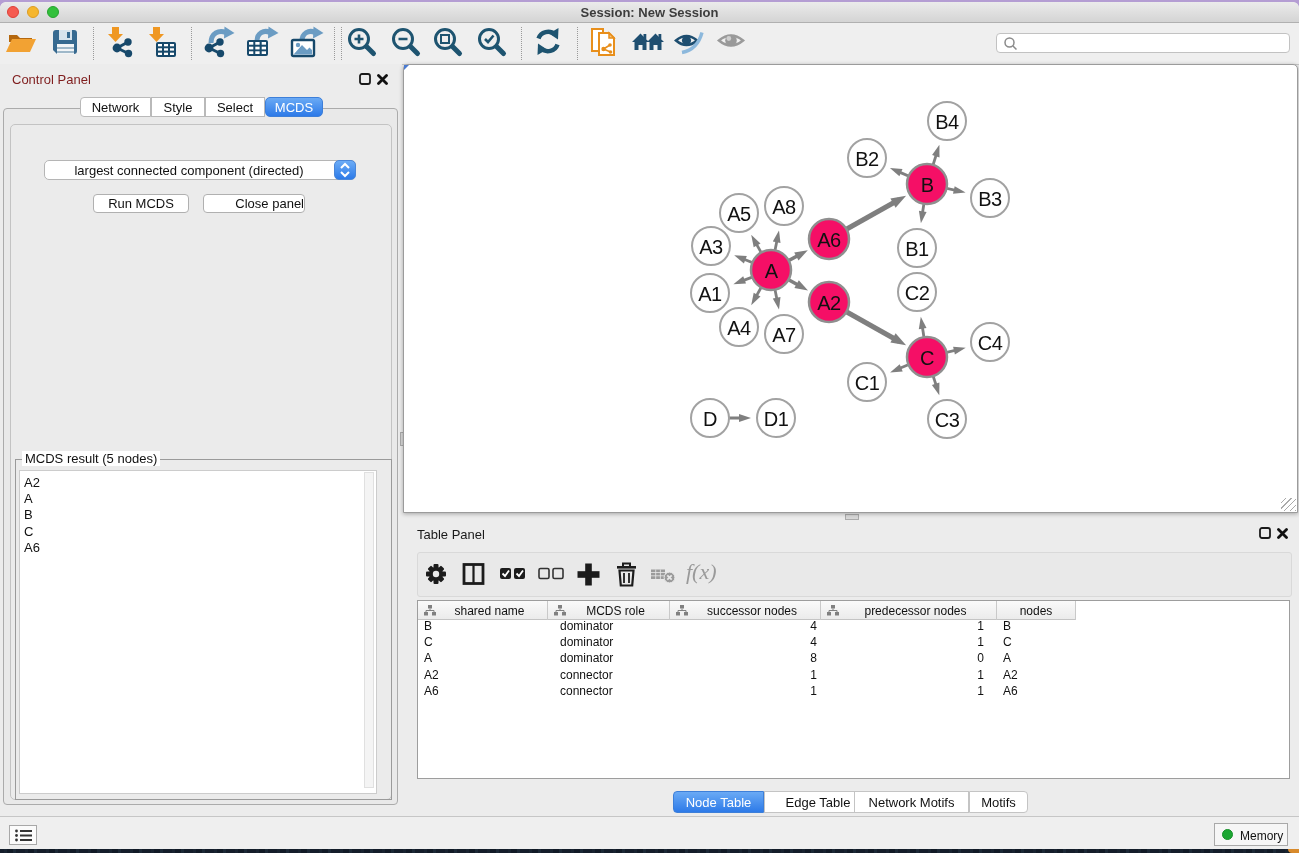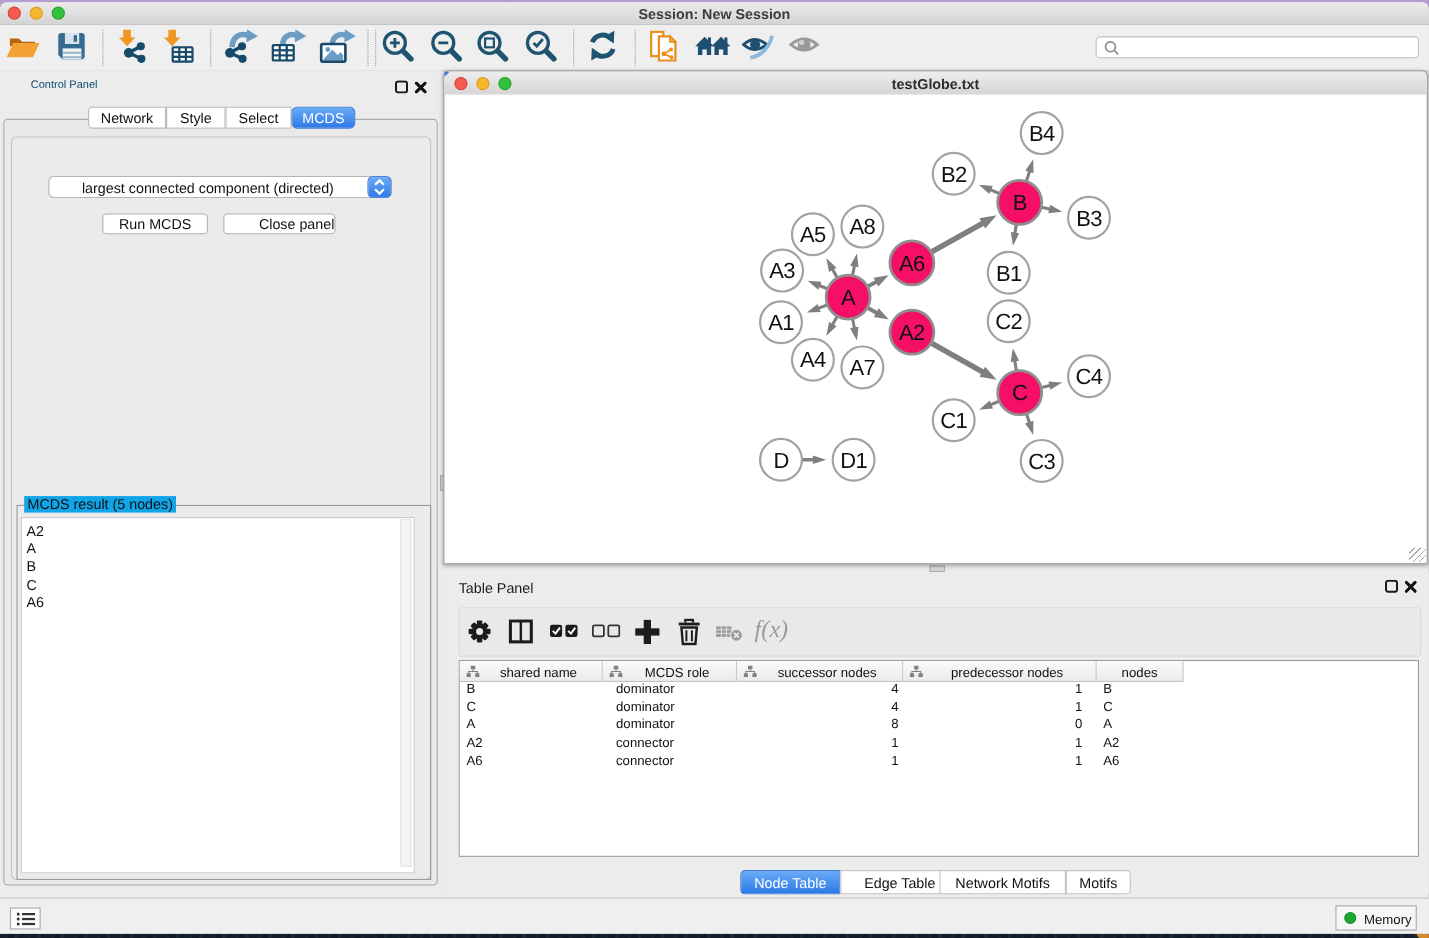"Control Panel" #cpanel .hdr { color: #0c4a6e -> #7f1d1d; font-size: 10px -> 13px; margin-left: 16px -> none }
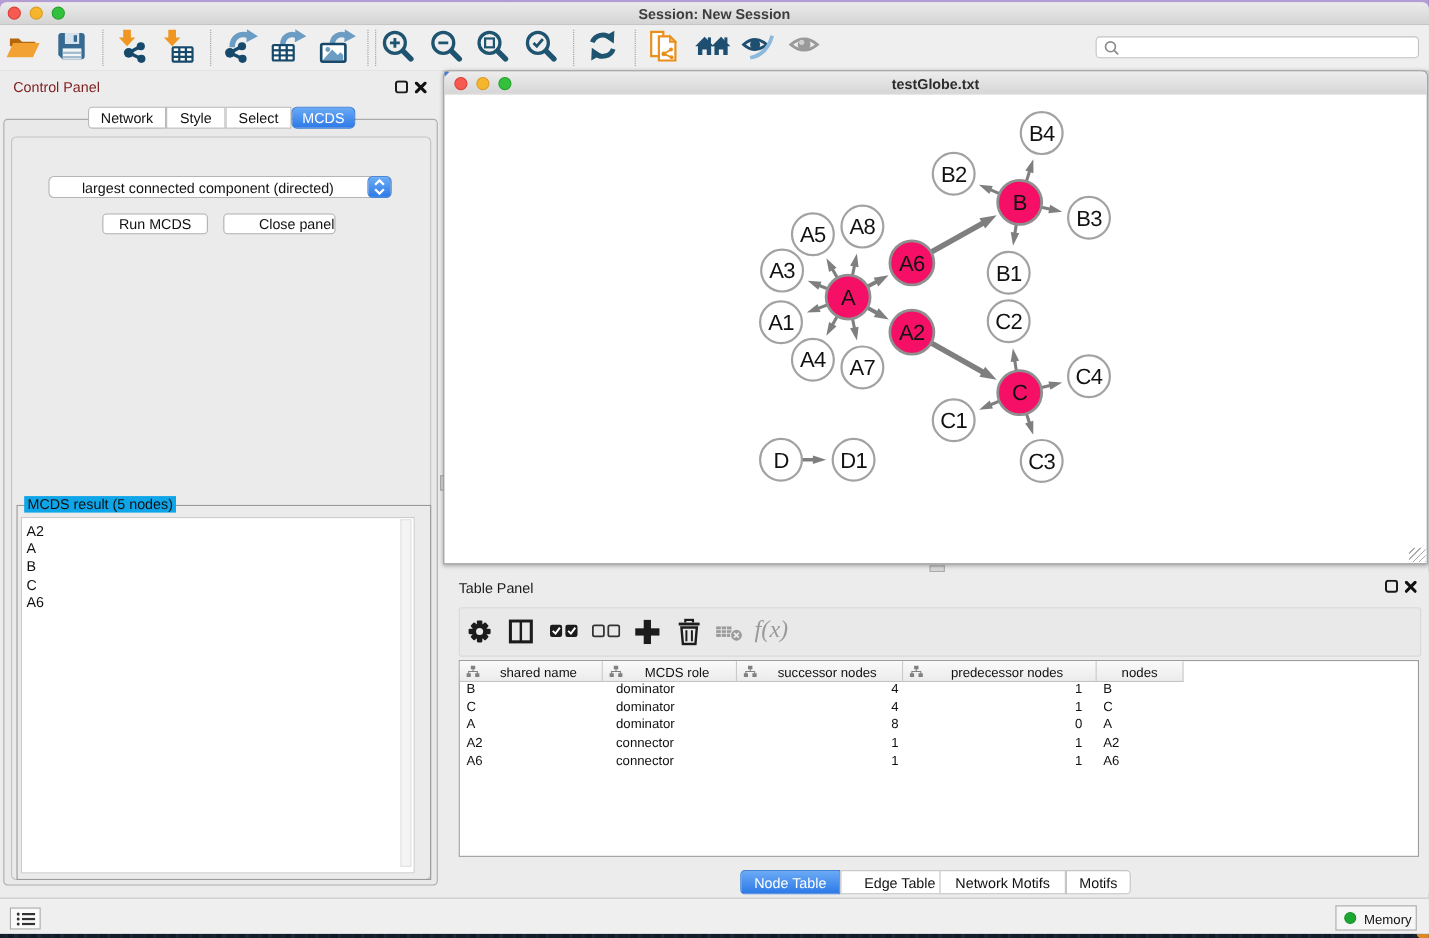"testGlobe.txt" div.ntitle { html: <div> <div>testGlobe.txt</div> <div></div> <div></div> <div></div> </div> -> none }
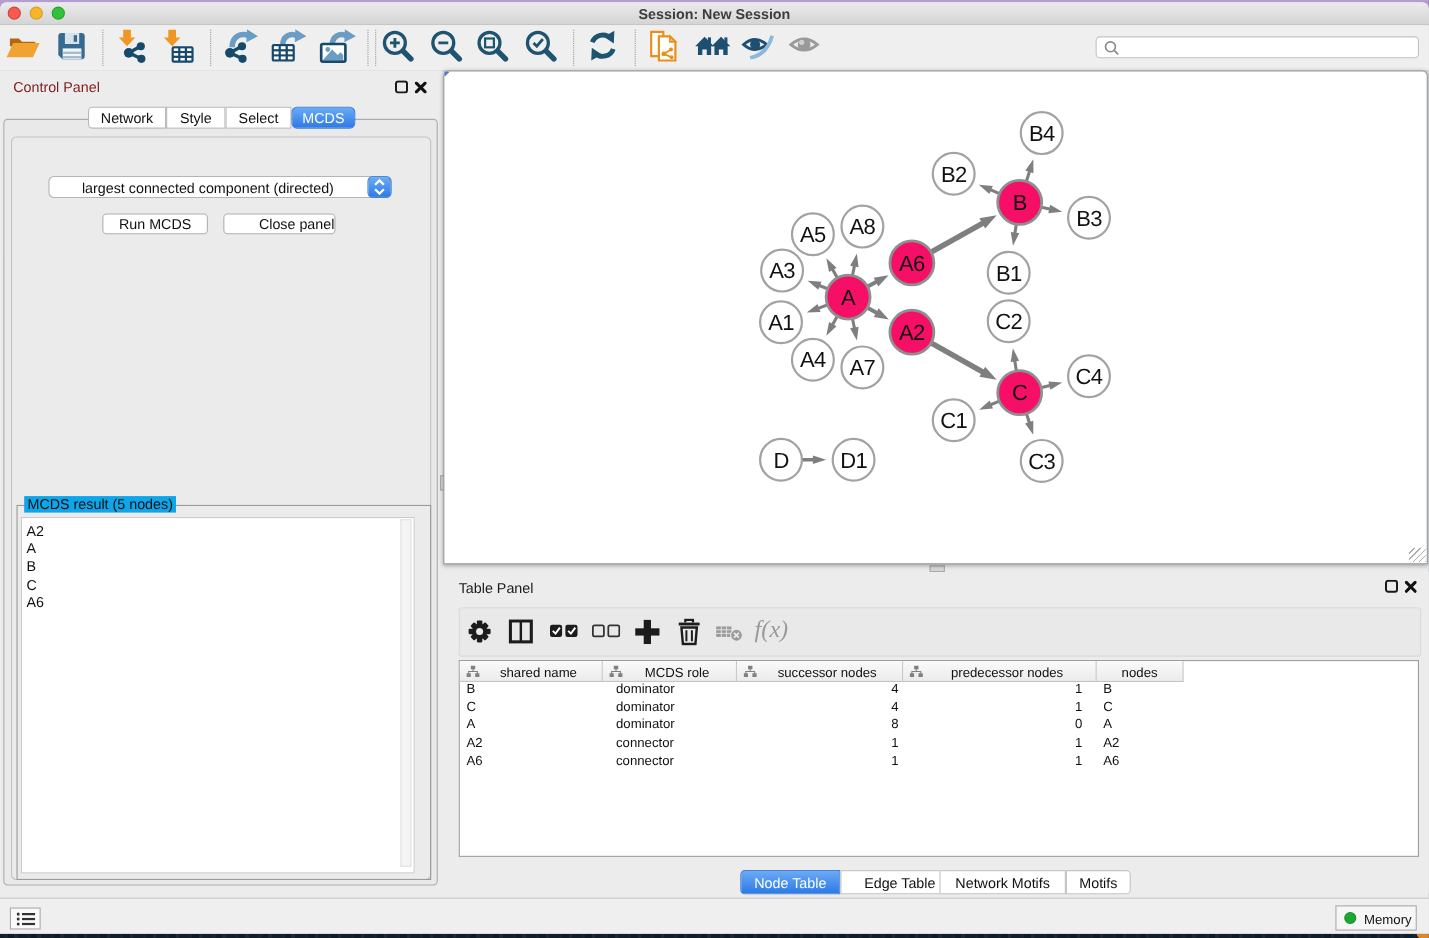"MCDS result (5 nodes)" #fieldset .legend { background: #0ea5e9 -> #ffffff }
